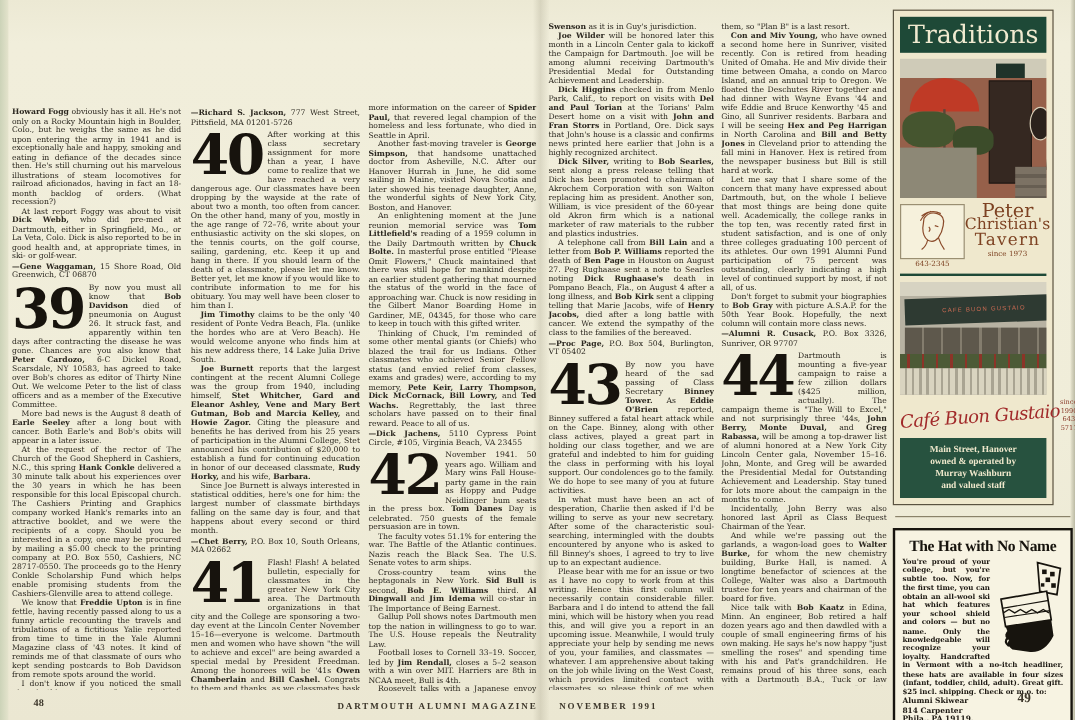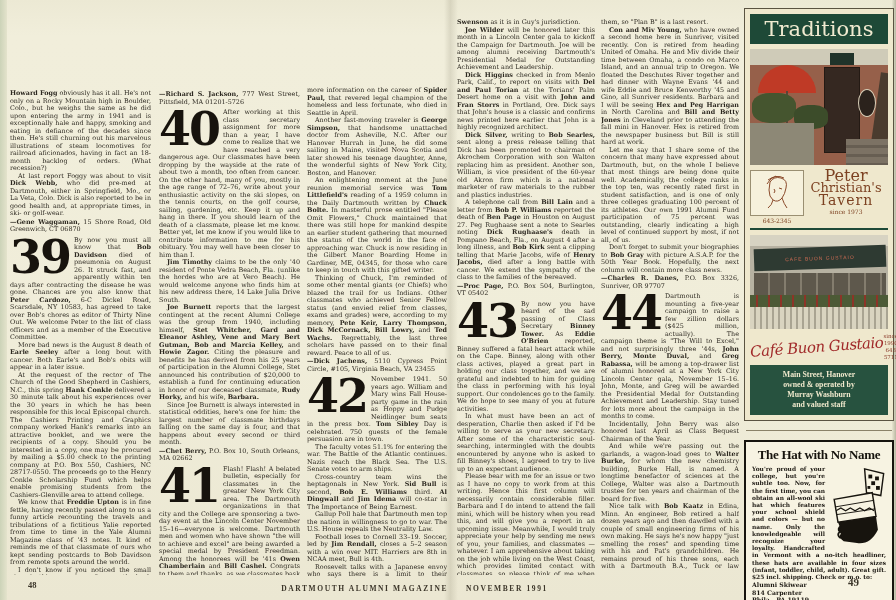"Traditions" .trad-panel { width: 150px -> 134px }
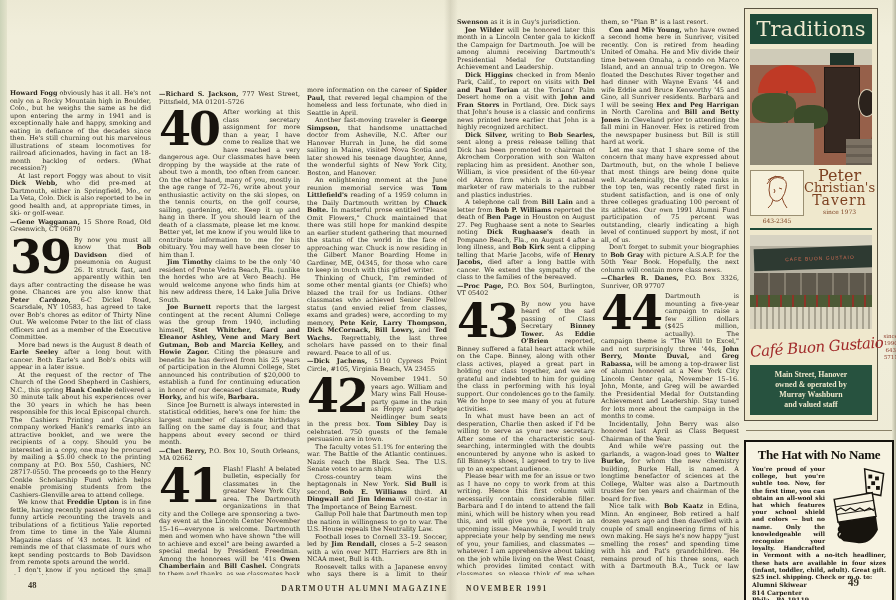"—Charles R. Danes," b { text: Charles R. Danes -> Alumni R. Cusack }
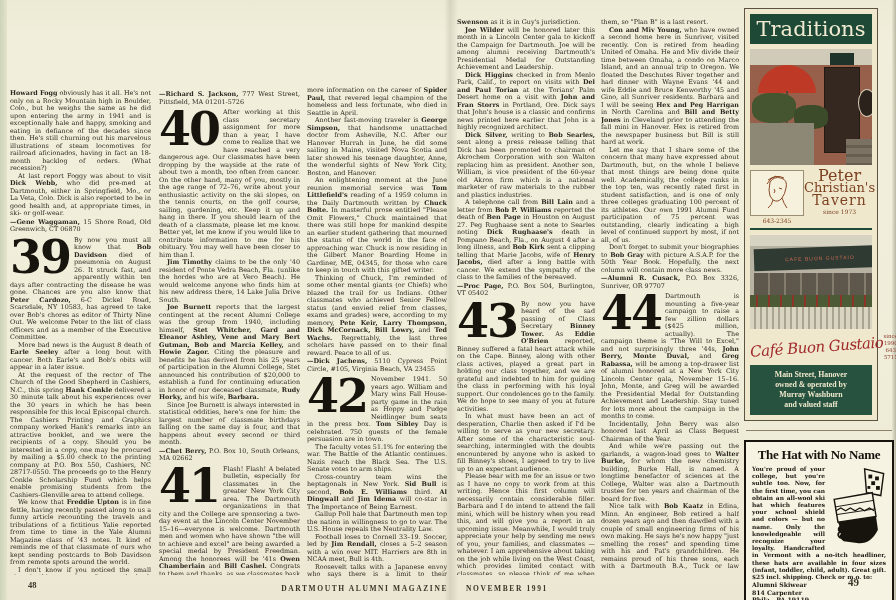"Tom Sibley" b { text: Sibley -> Danes }
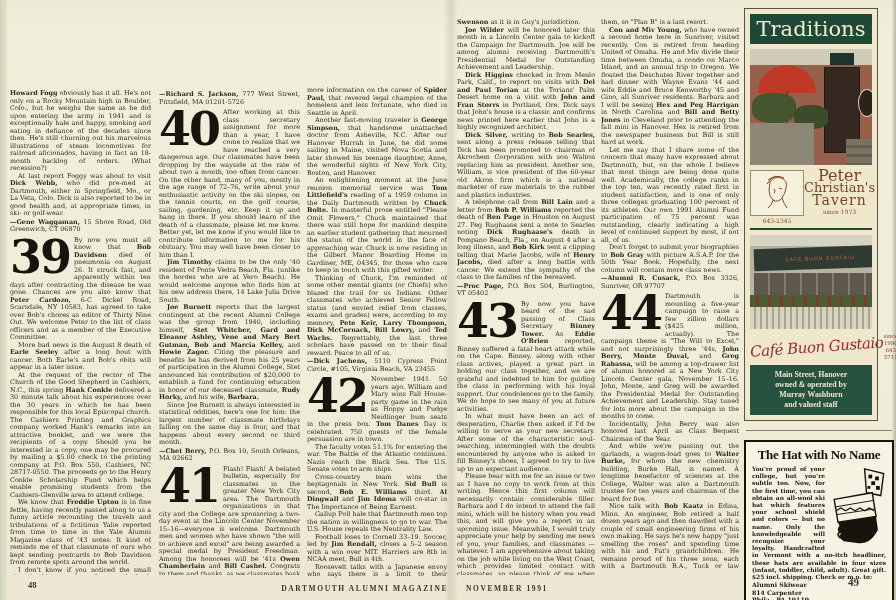"Gallup Poll hale that Dartmouth" p { text: hale that -> shows notes }
